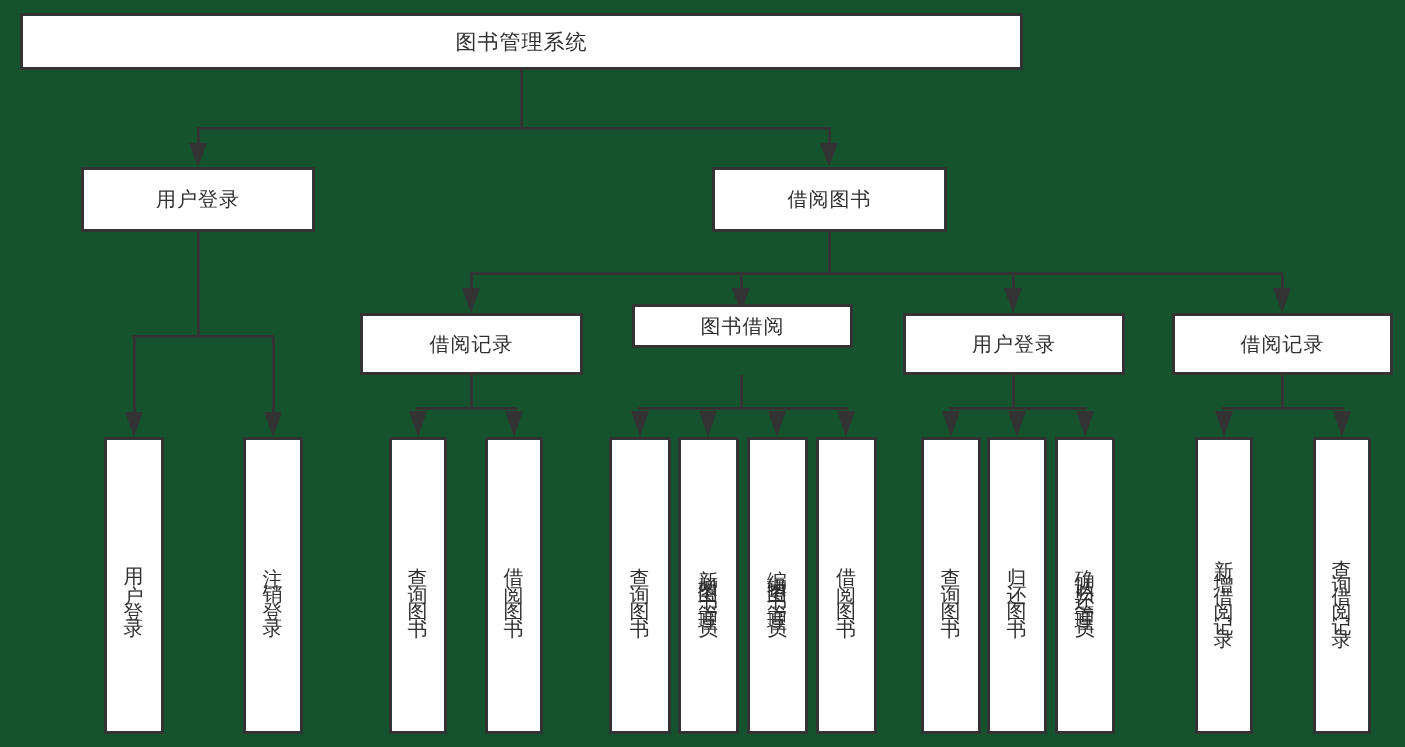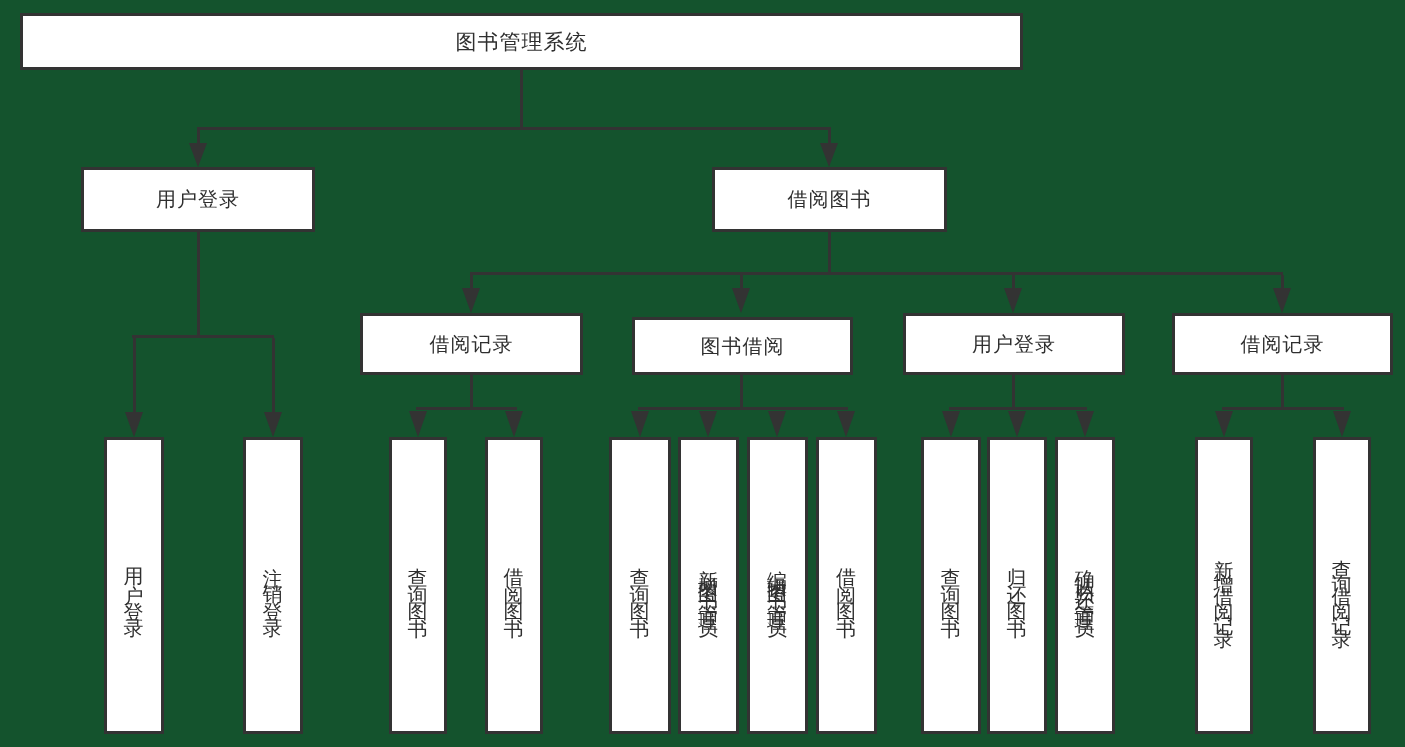"图书借阅" div.box { height: 58px -> 44px; top: 317px -> 304px }
